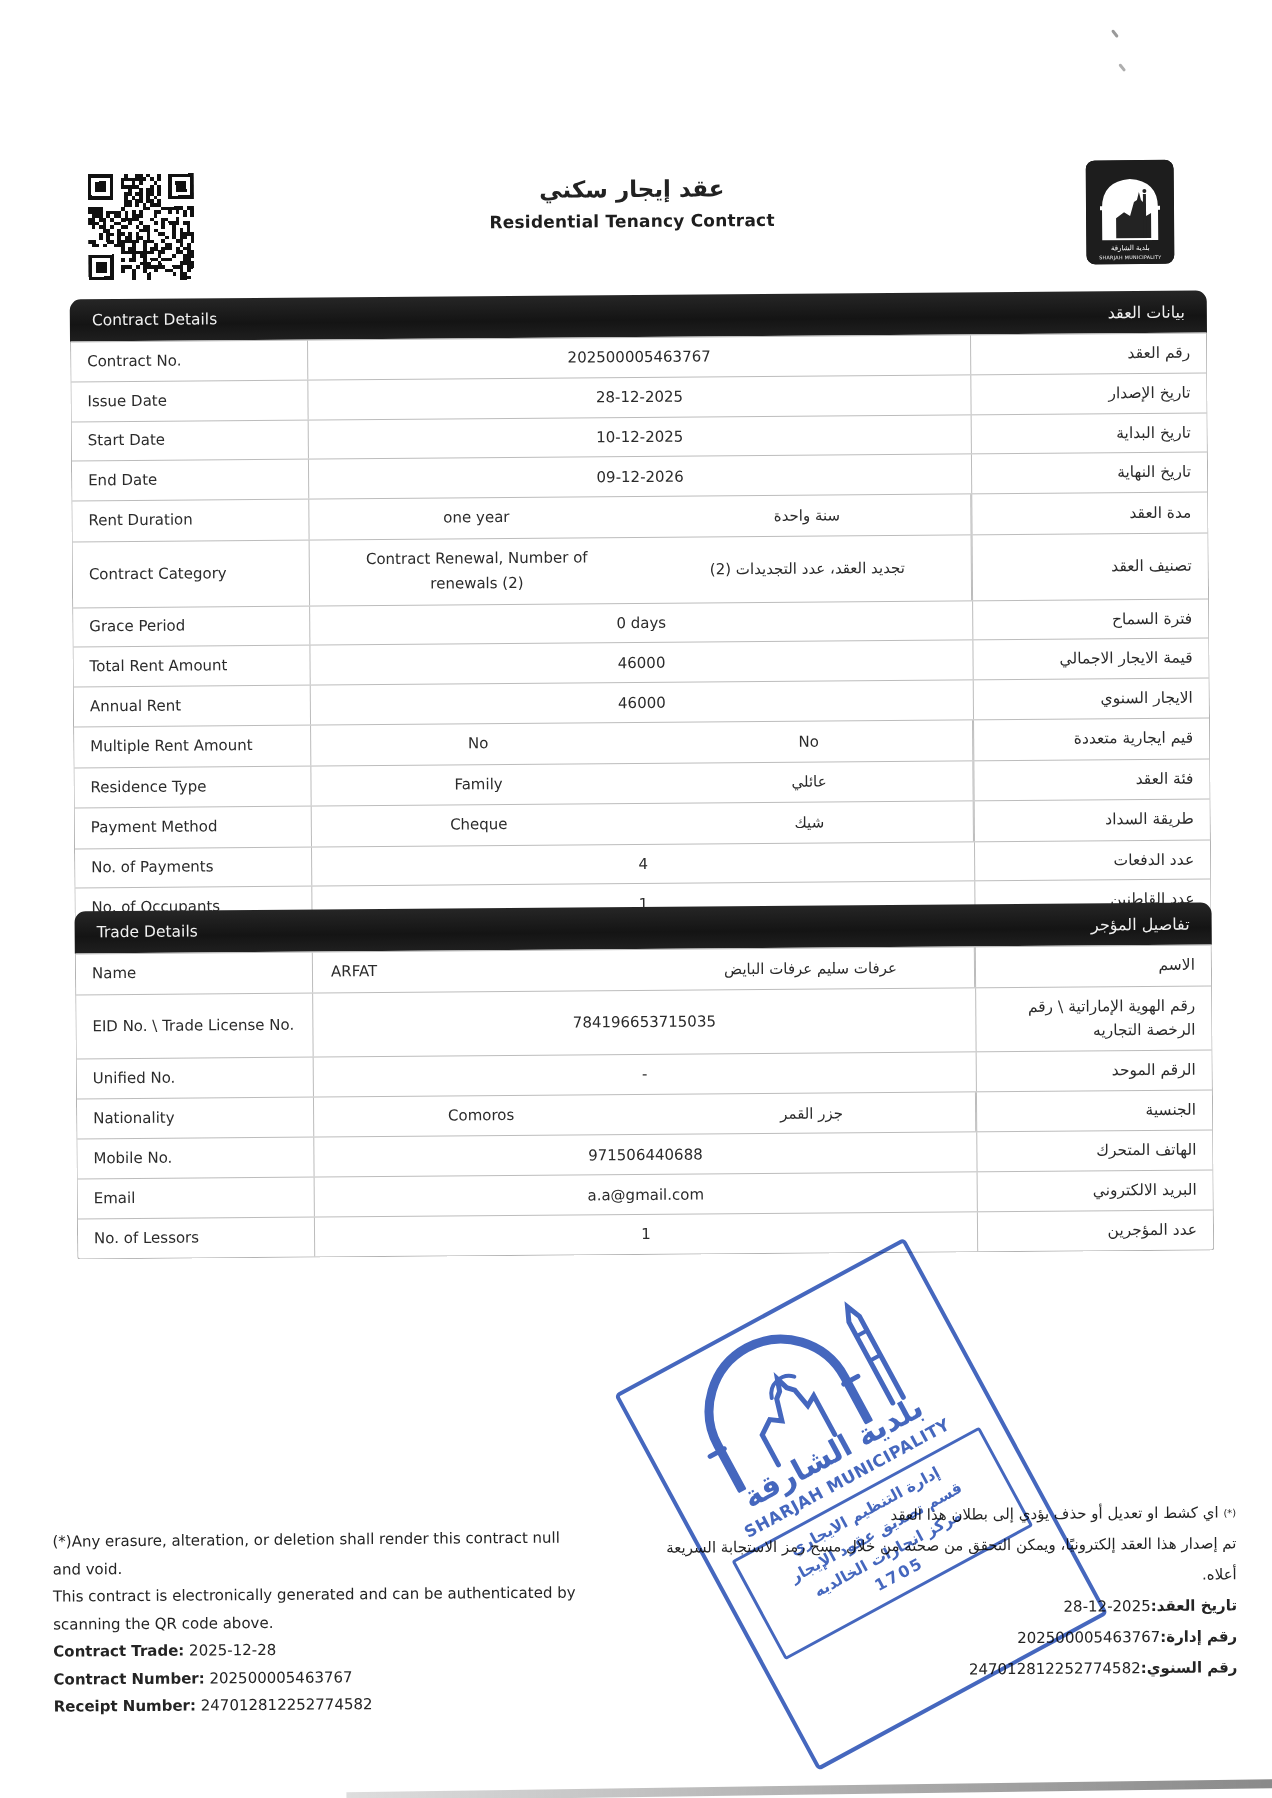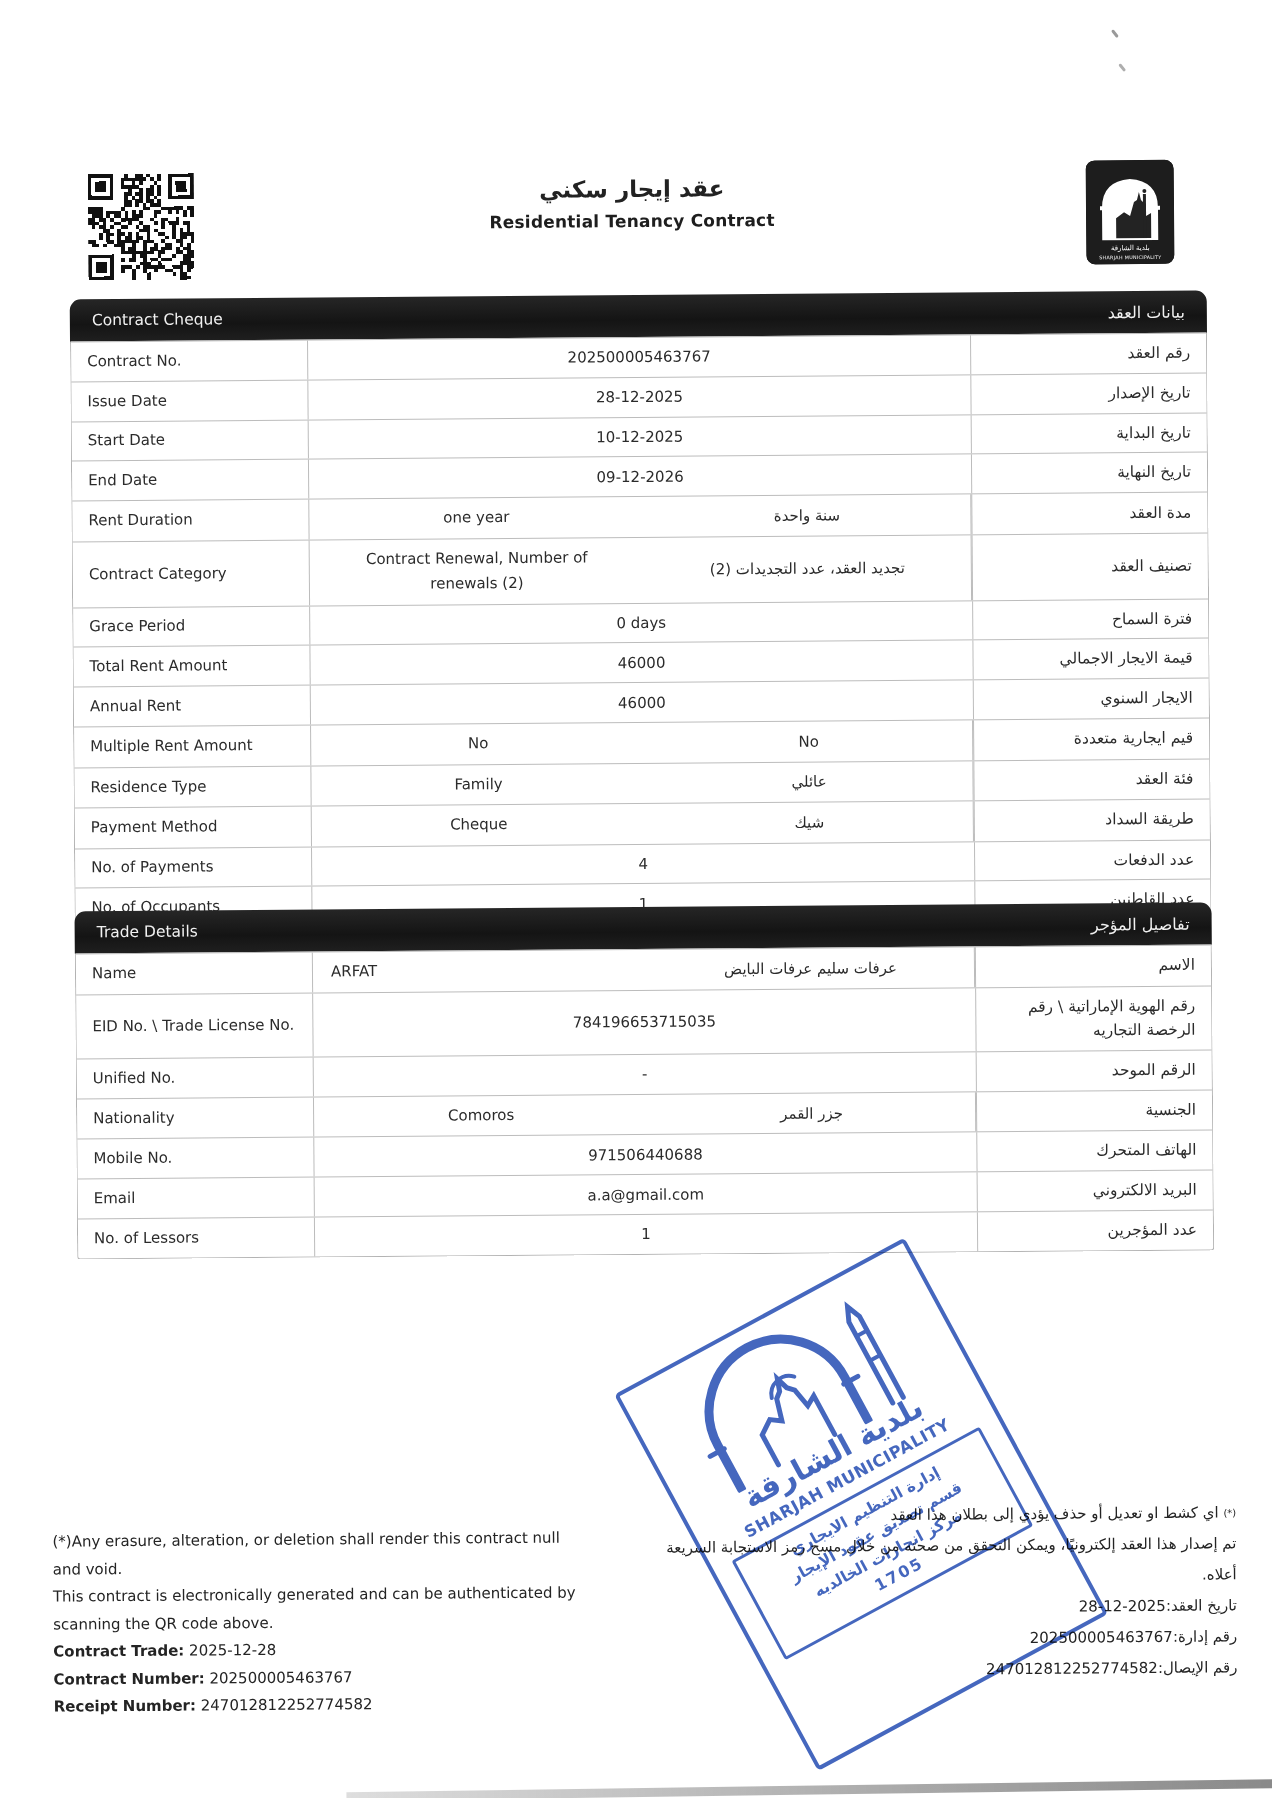"Contract Cheque" span.h-en { text: Cheque -> Details }
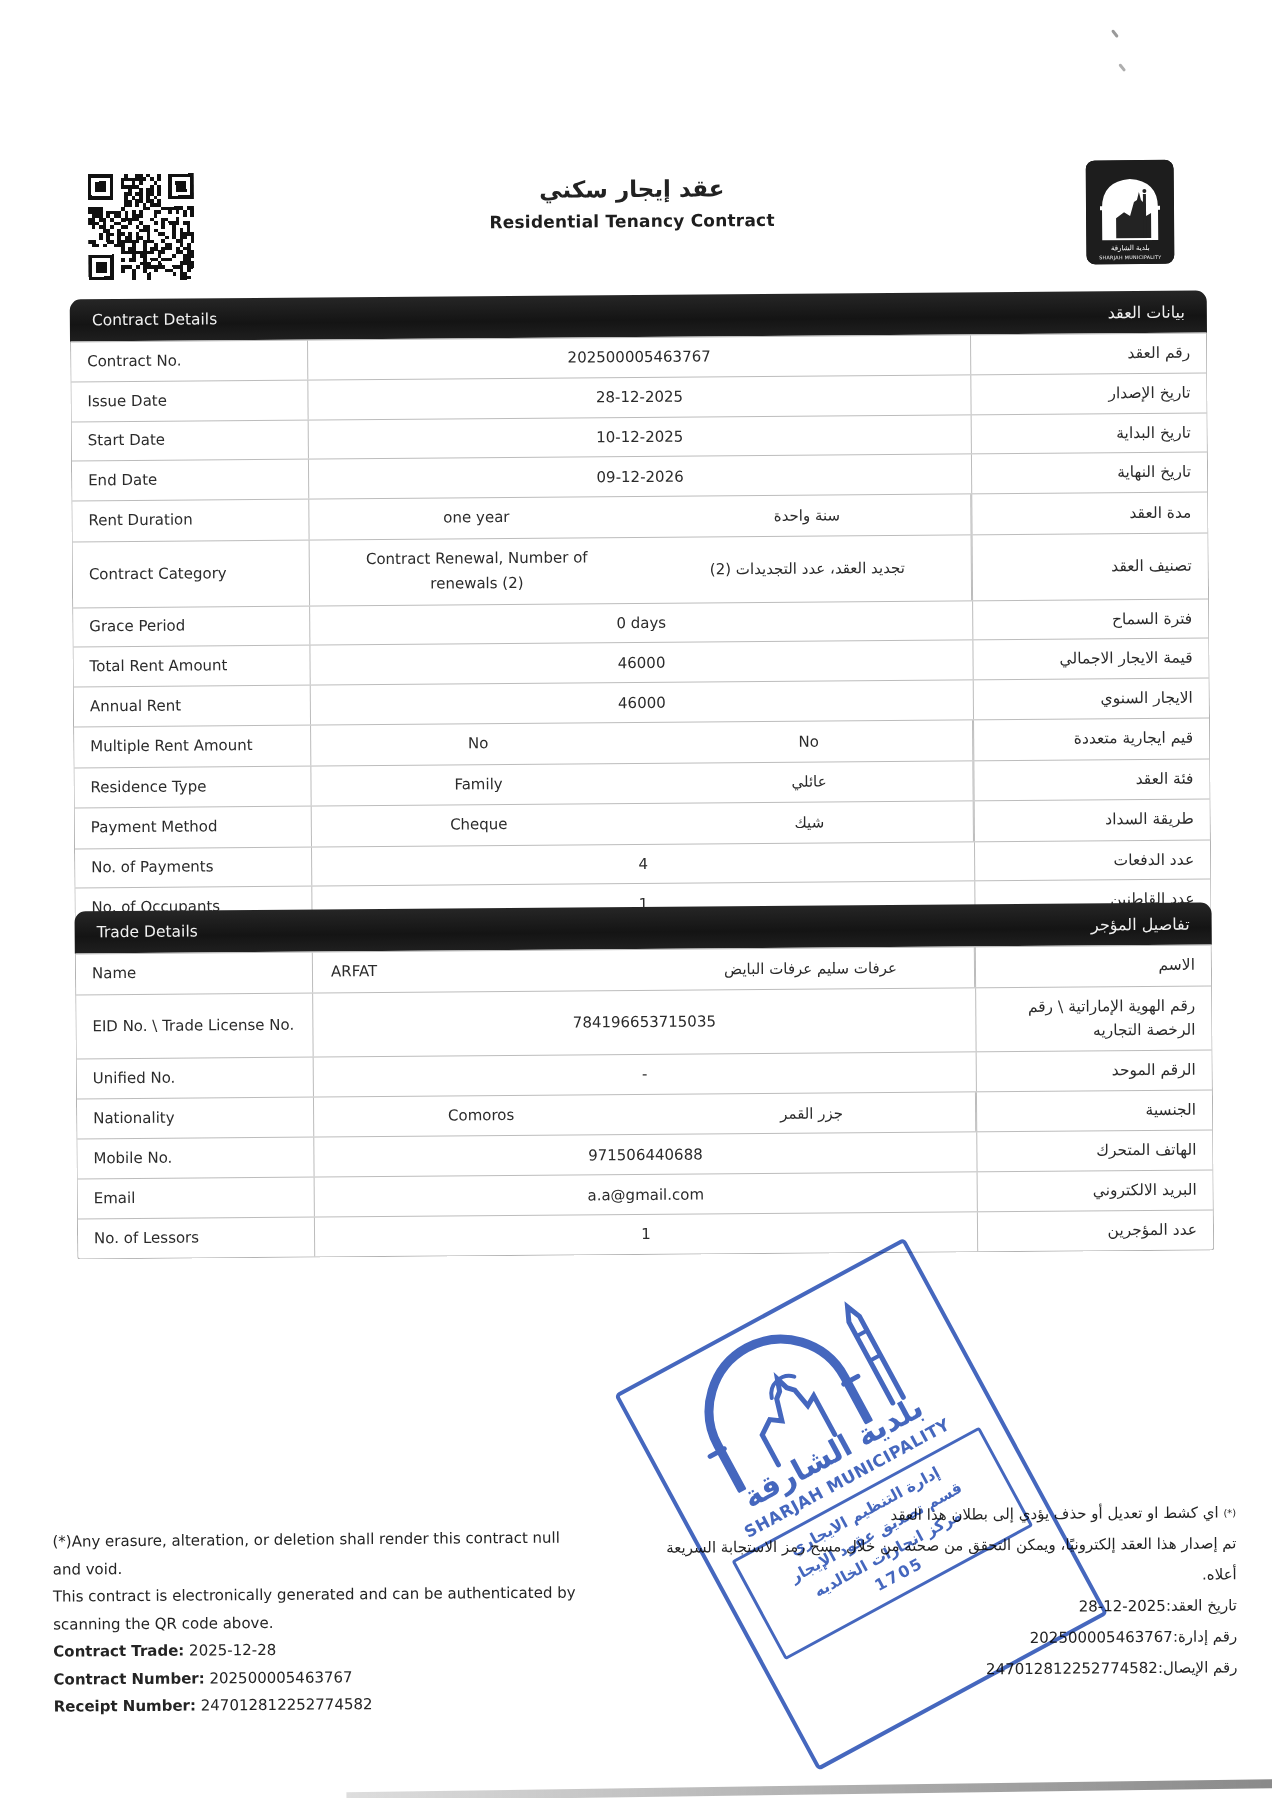"تاريخ العقد:" .foot-ar b { font-weight: normal -> bold }
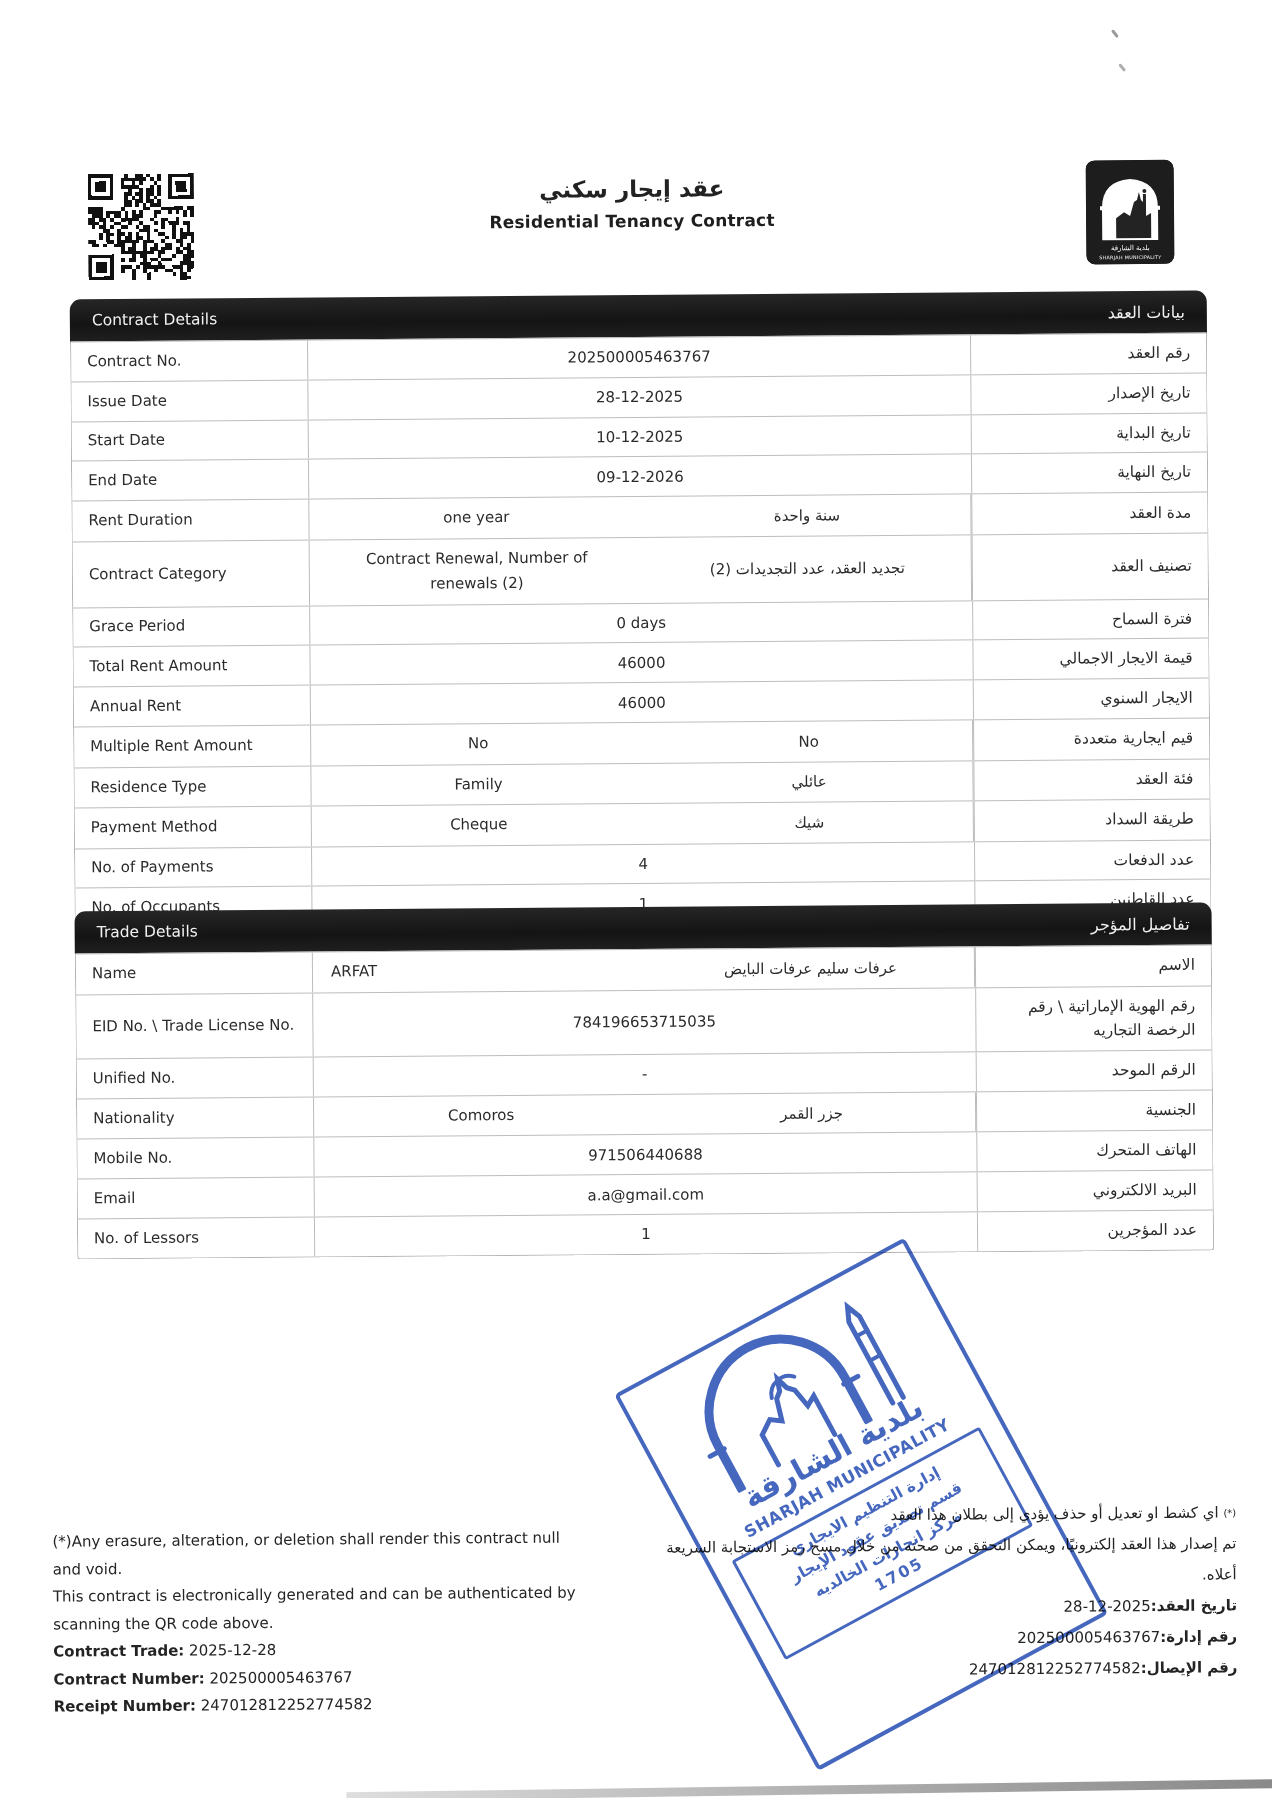"رقم الإيصال:" b { text: الإيصال -> السنوي }
